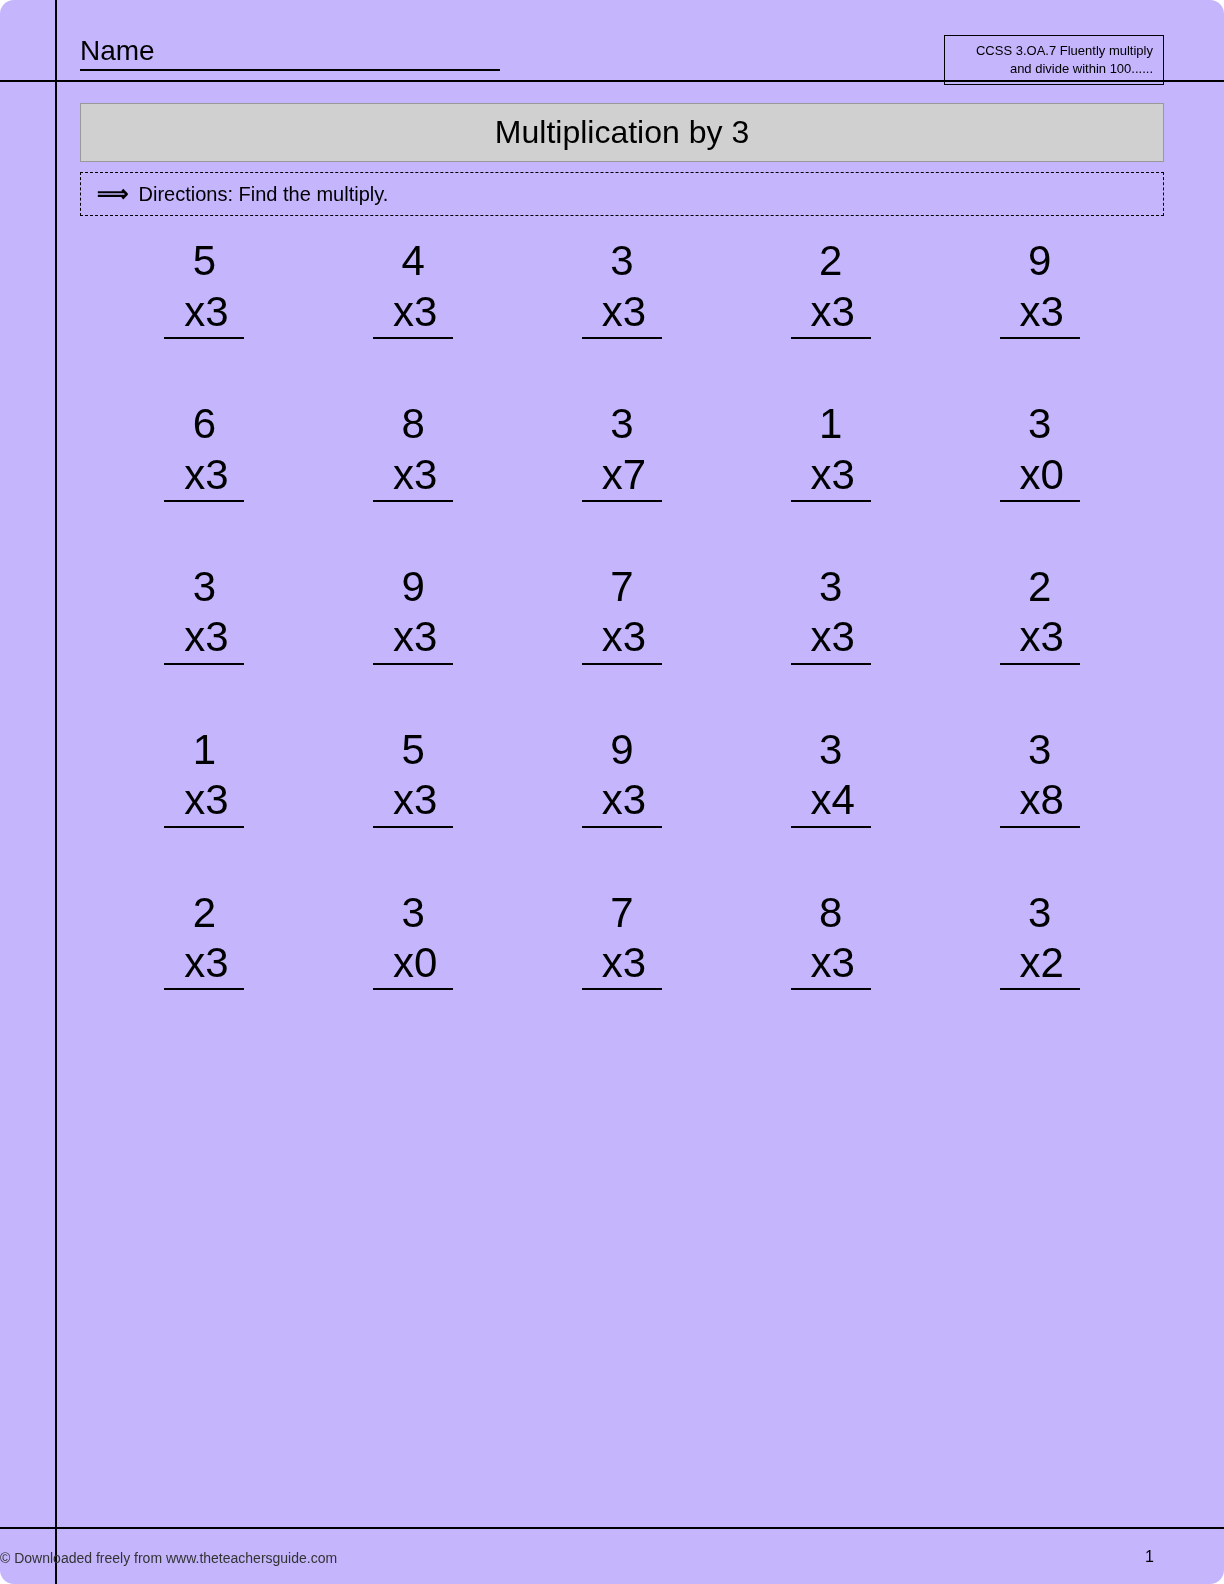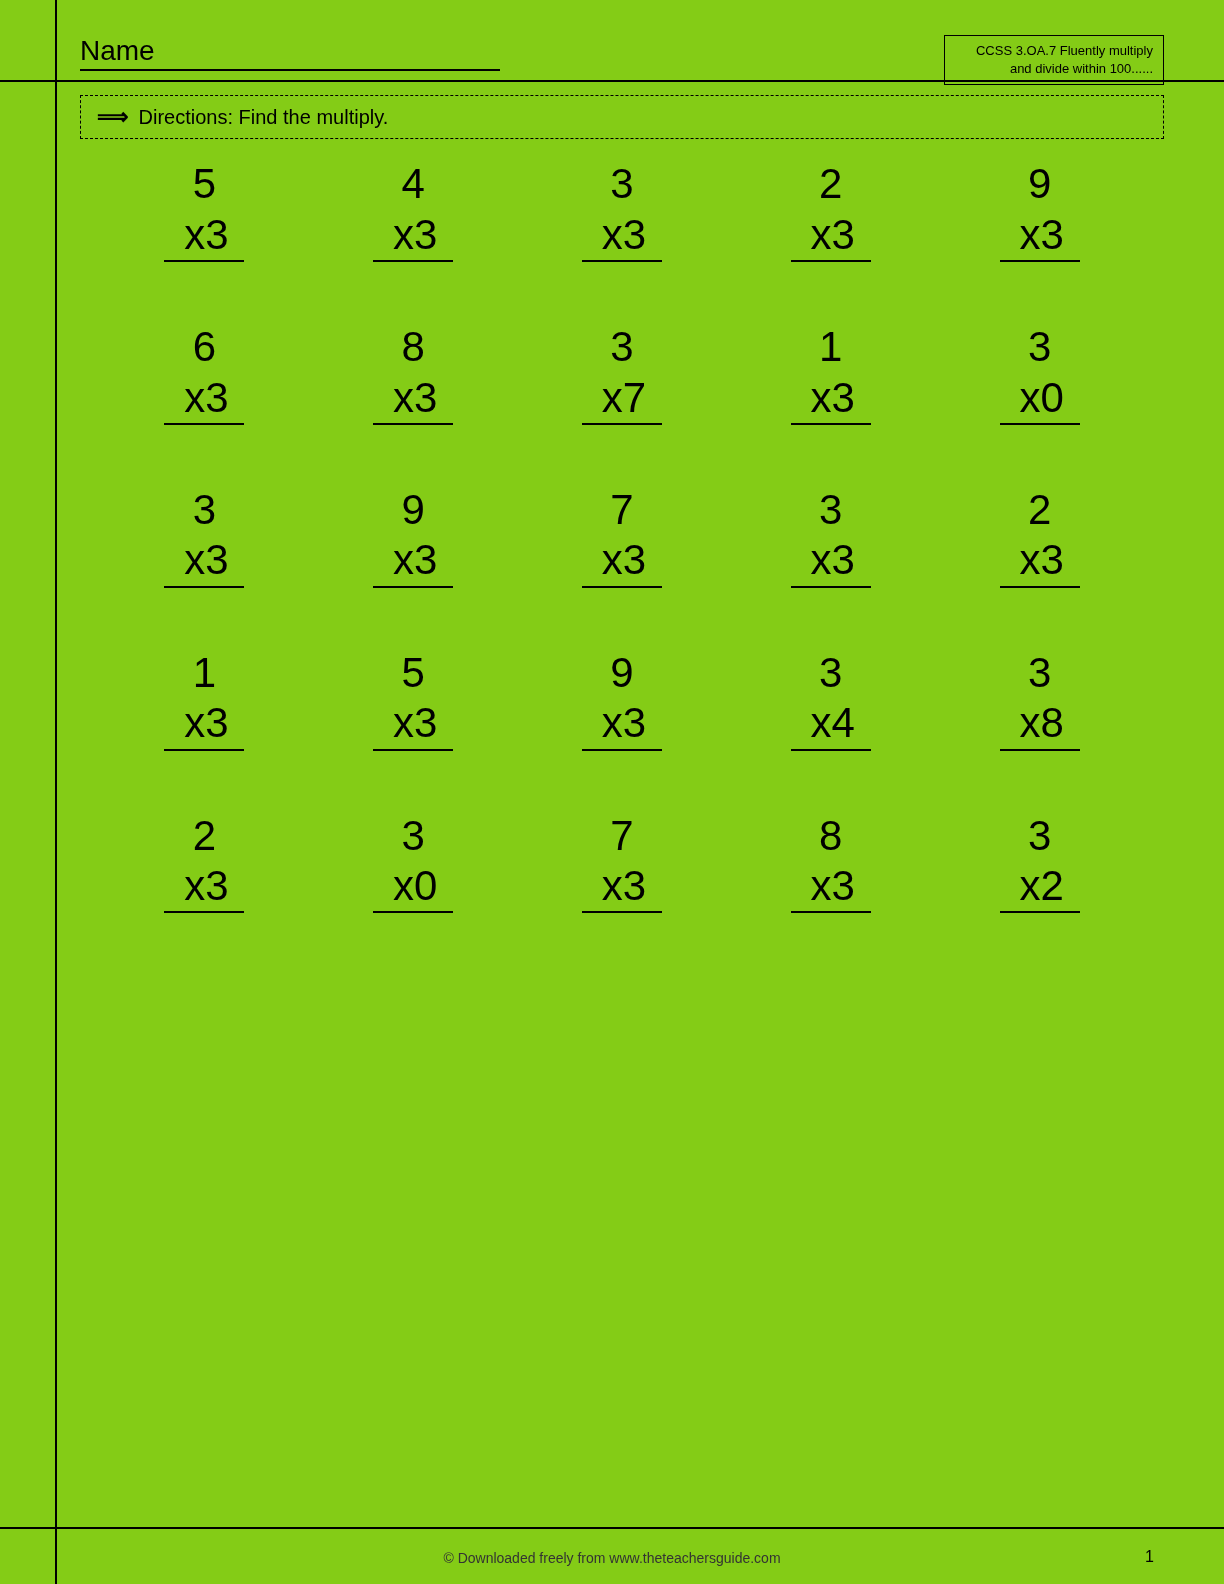"Name" .page { background: #84cc16 -> #c4b5fd; border-radius: none -> 14px }
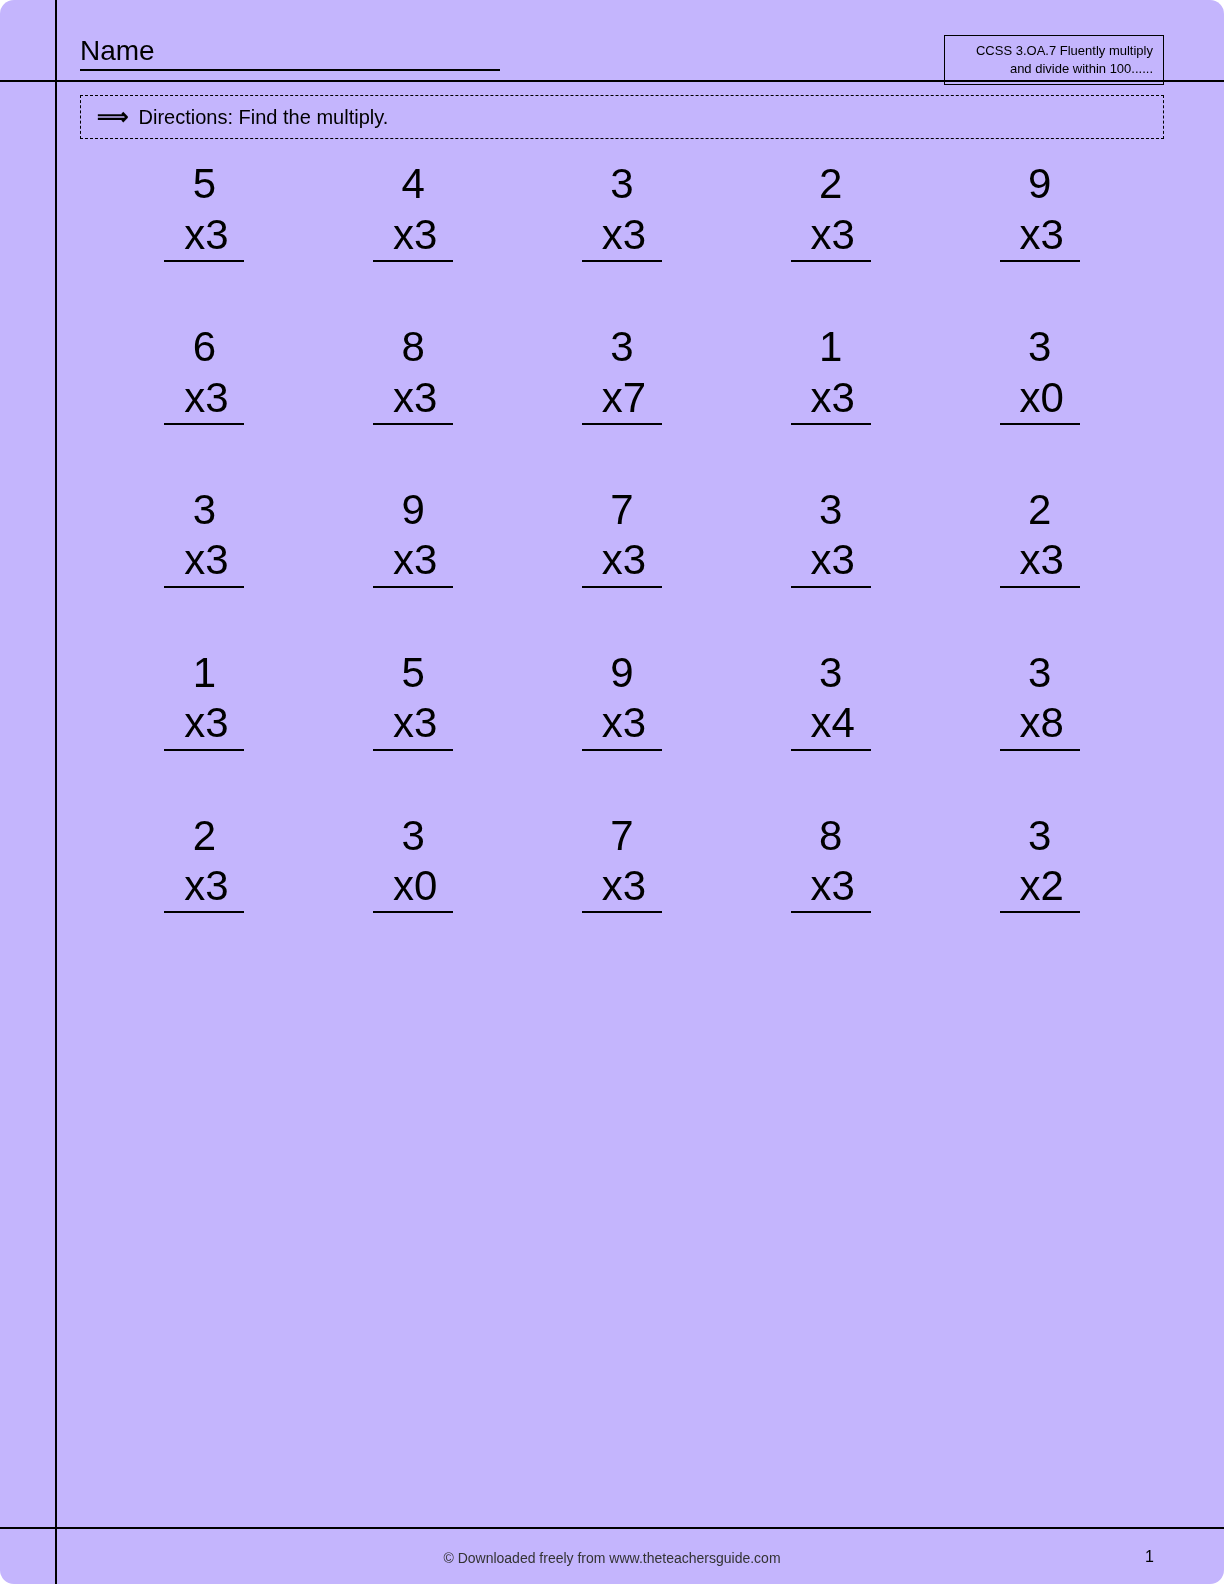"Multiplication by 3" div.title-box { html: none -> <div>Multiplication by 3</div> }
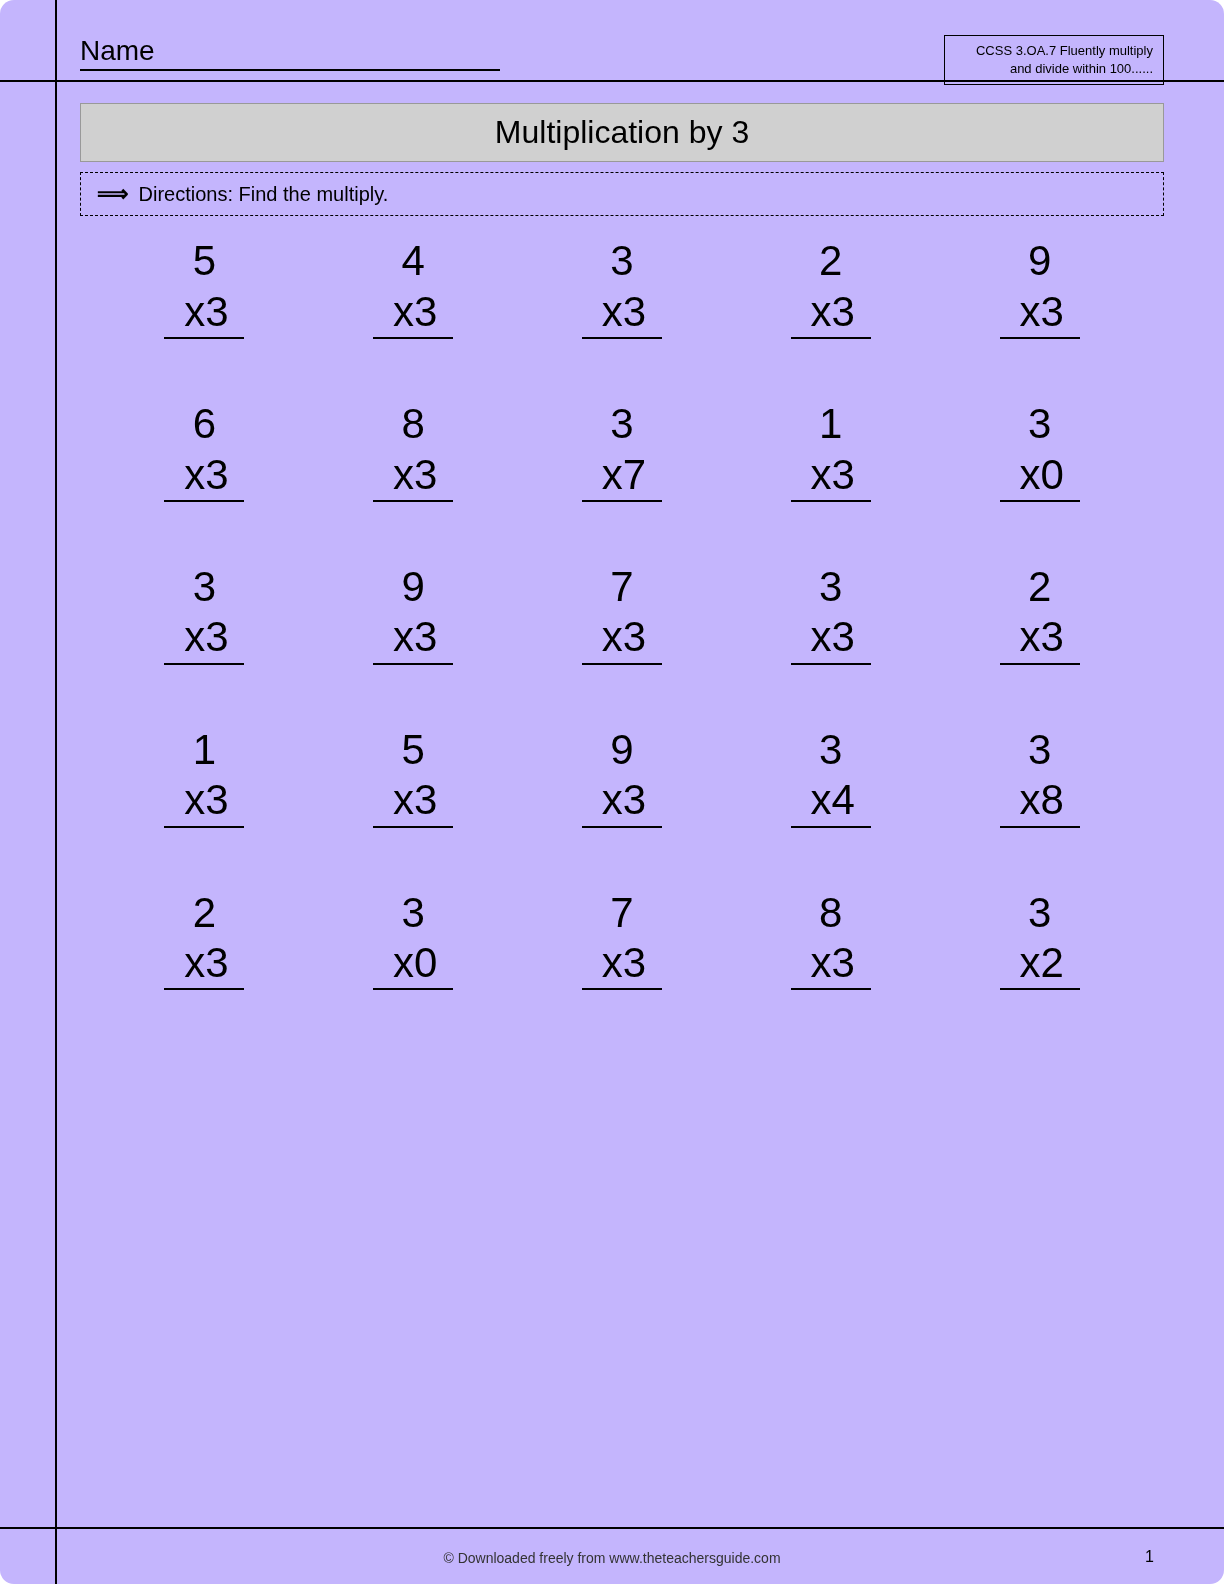"© Downloaded freely from" .footer { justify-content: center -> none }
